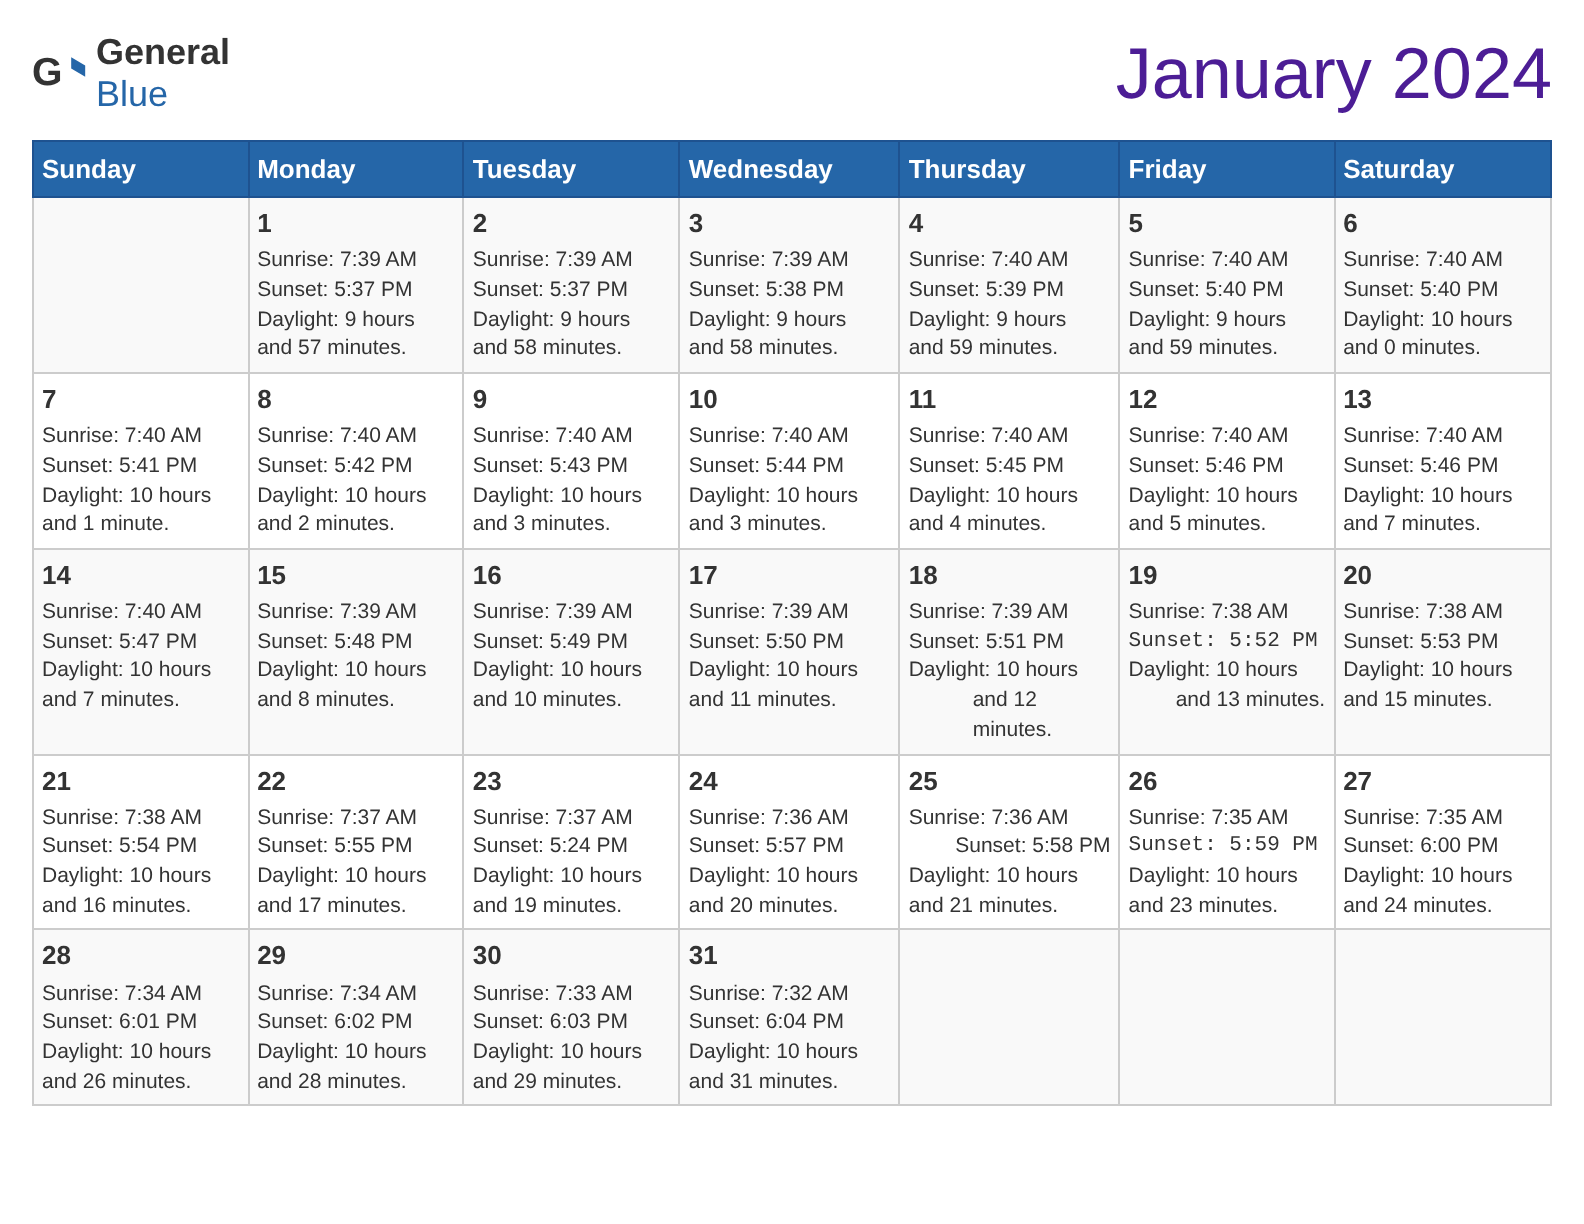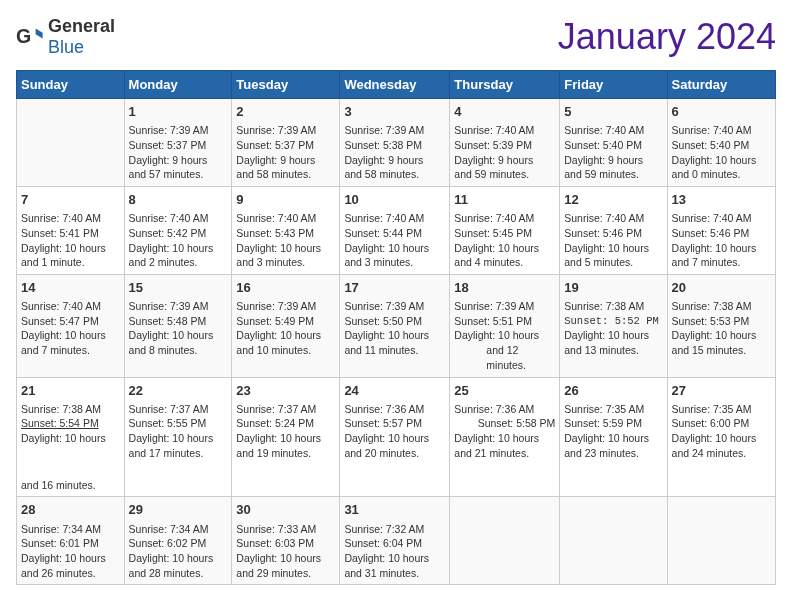"and 13 minutes." span { text-align: none -> right }
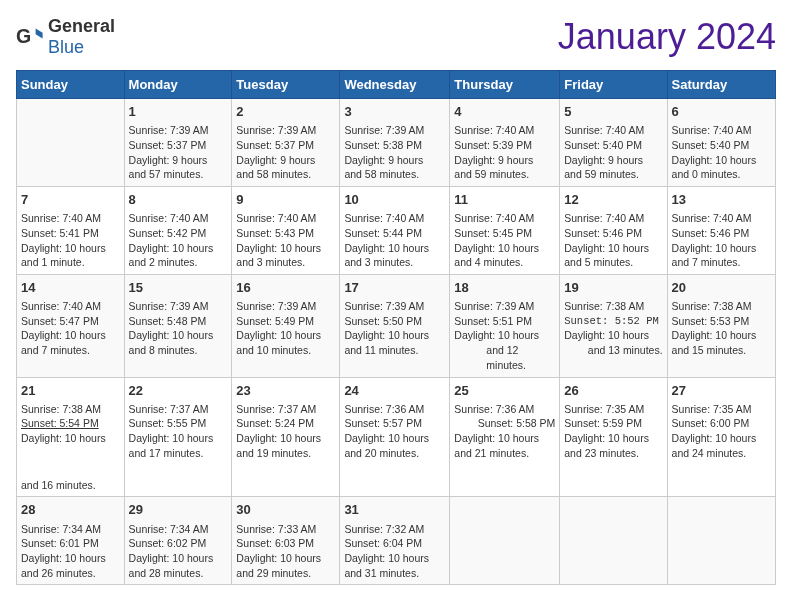"Sunset: 5:54 PM" span { text-decoration: underline -> none }
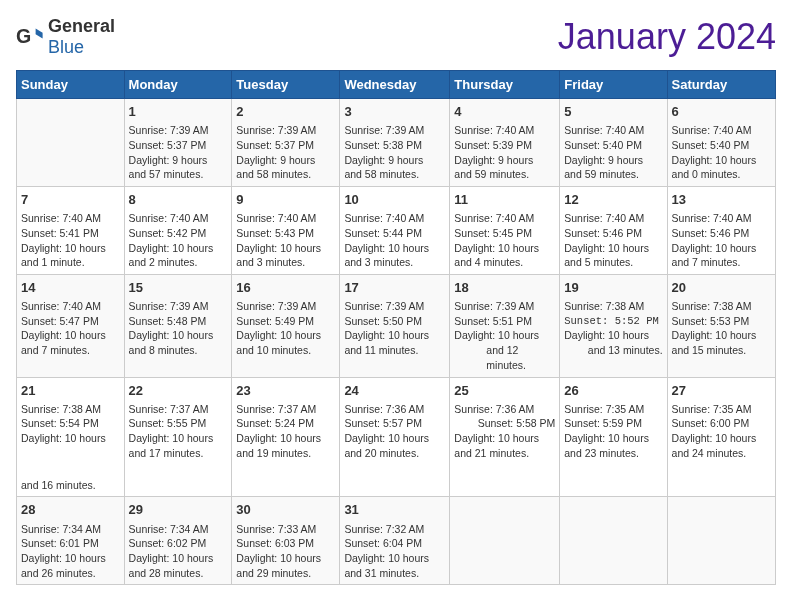"Sunset: 5:59 PM" span { font-family: none -> Liberation Mono, monospace }
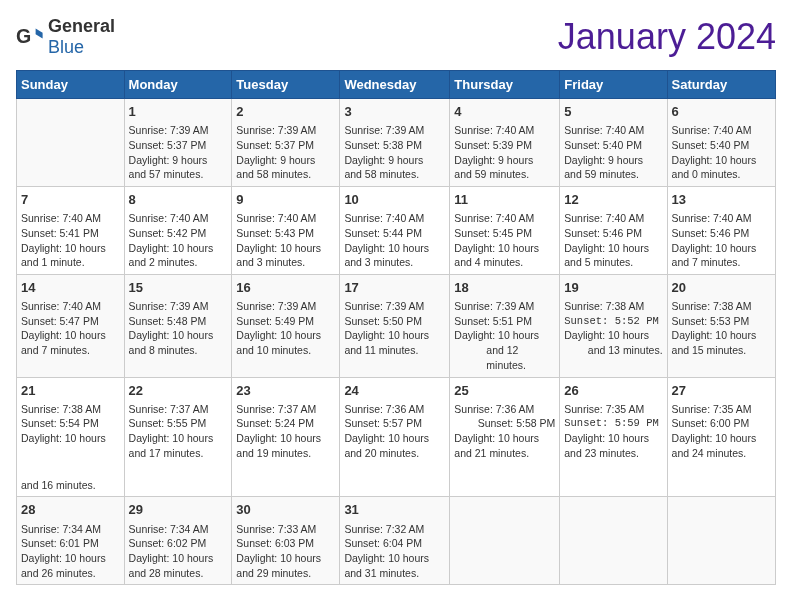"and 16 minutes." span { margin-top: 32px -> none }
